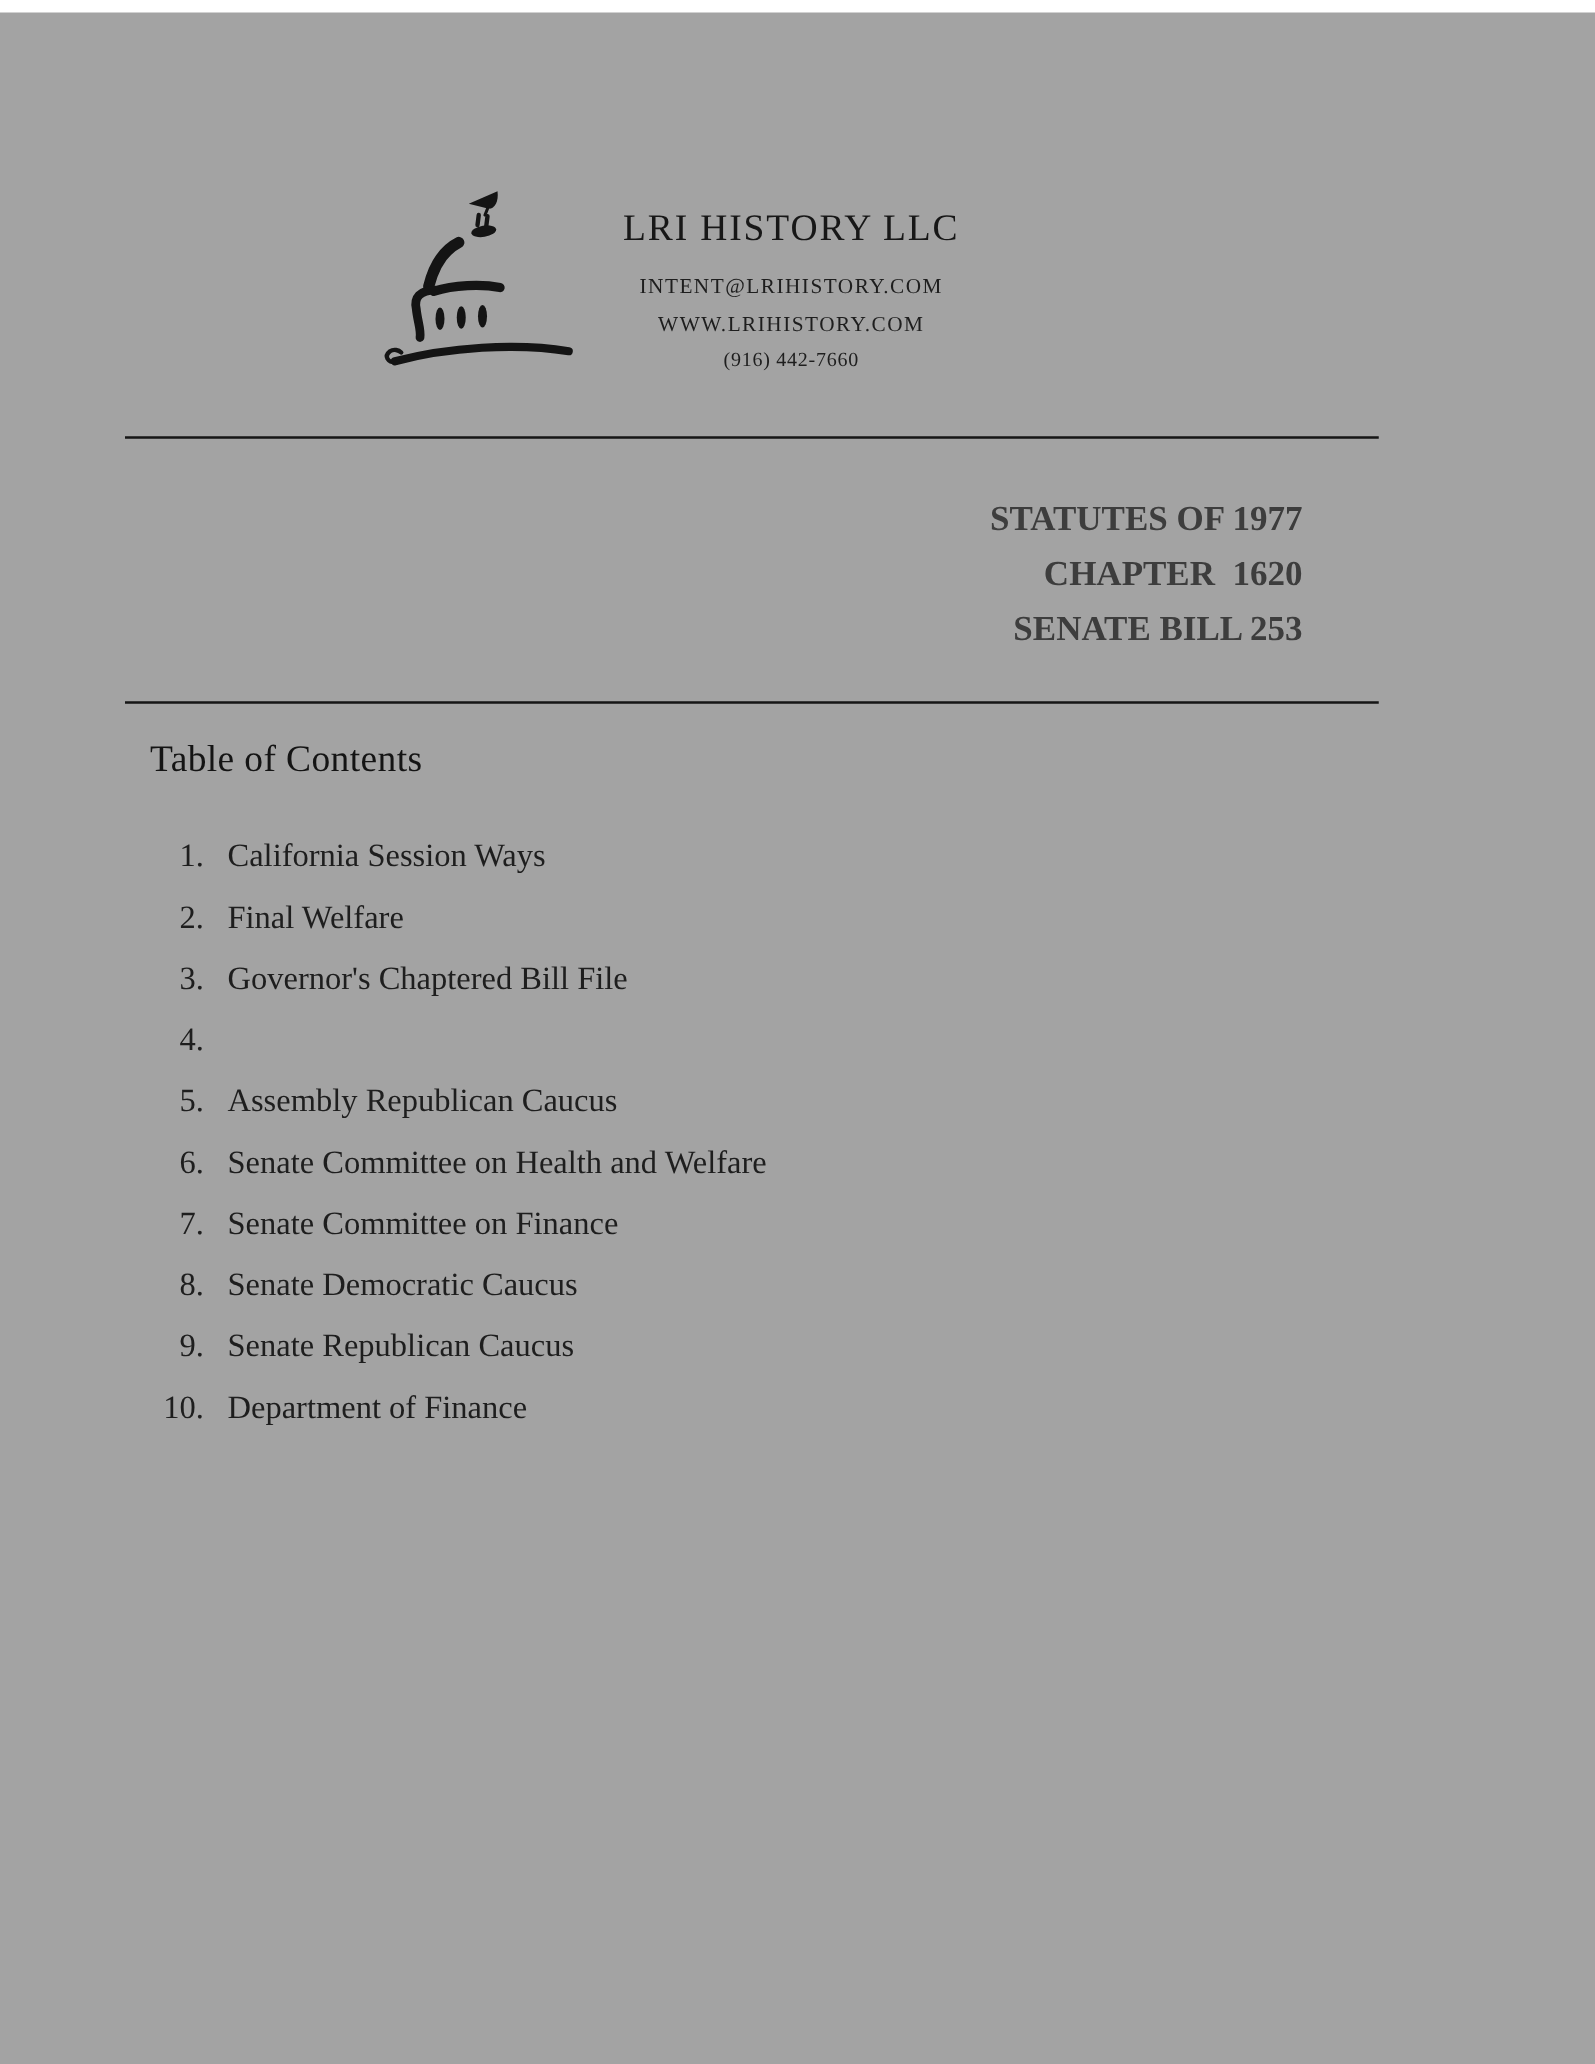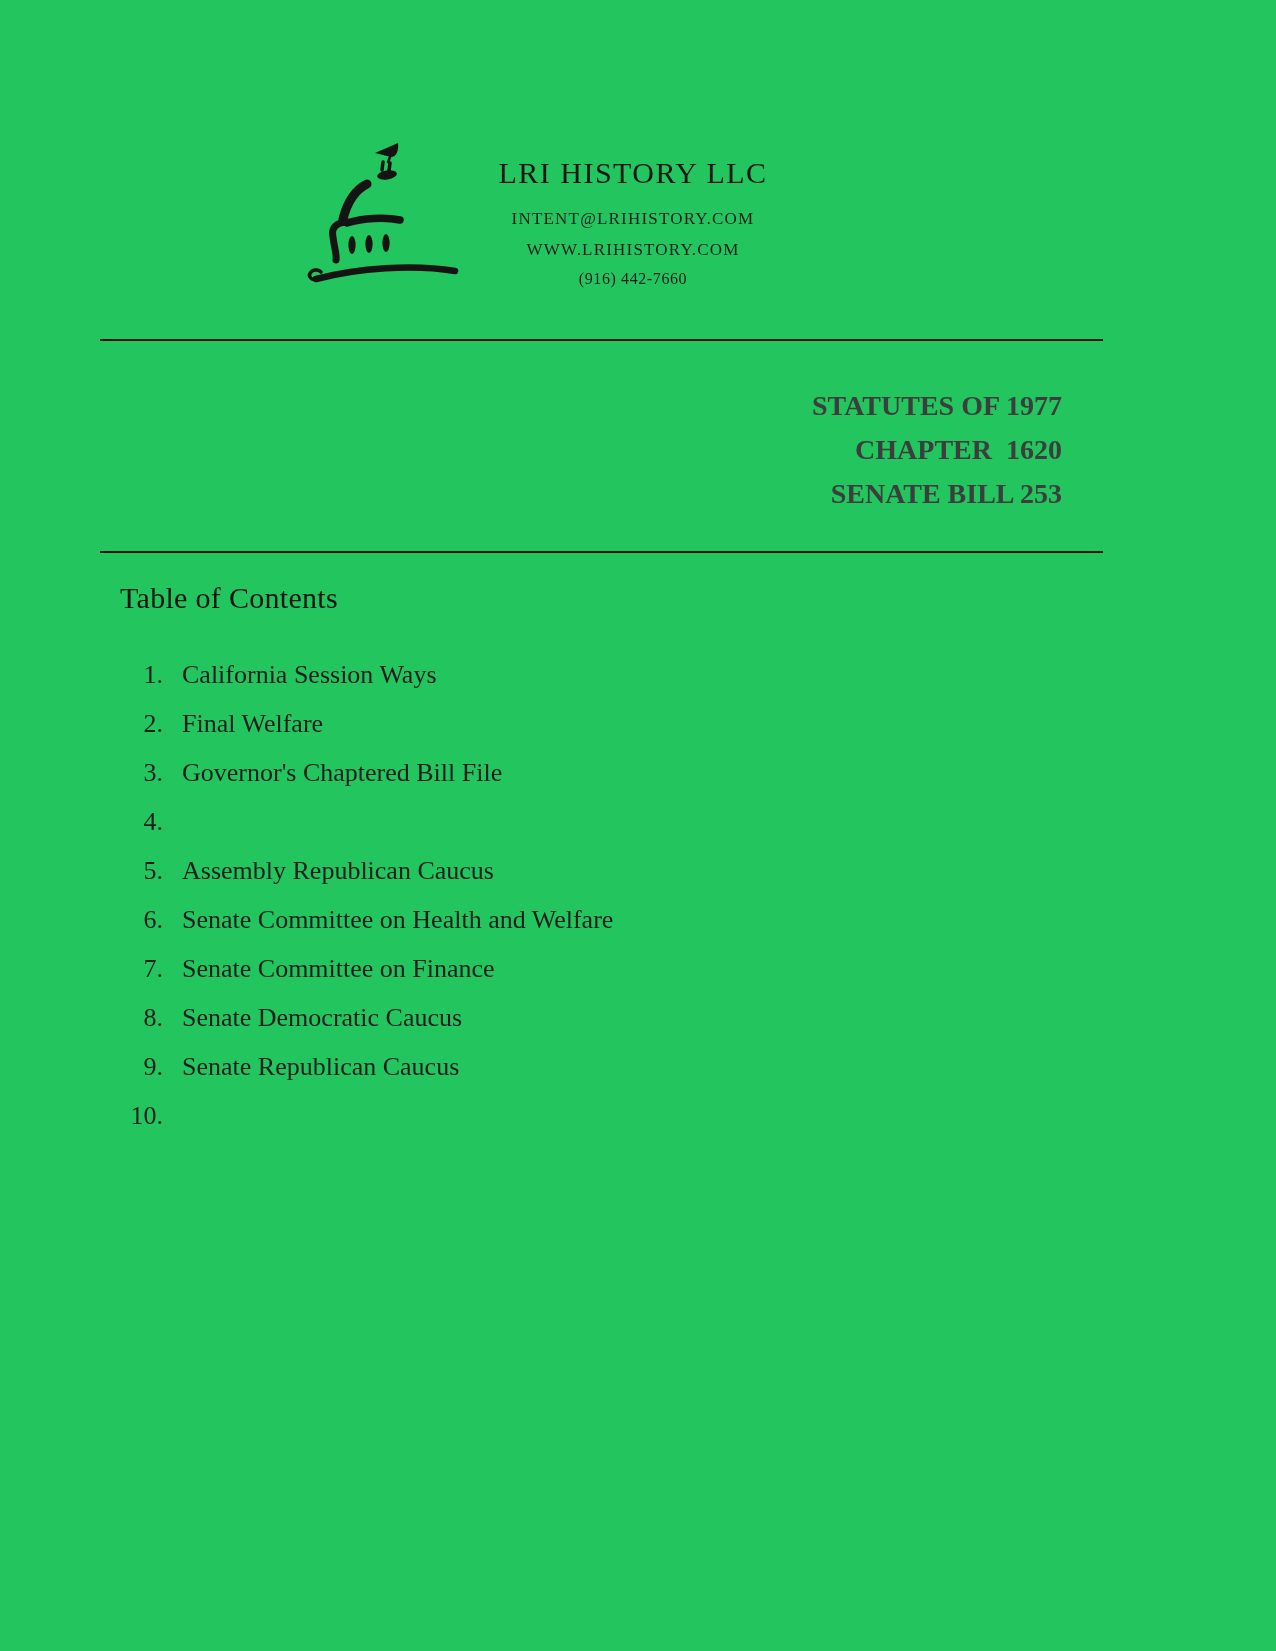"LRI HISTORY LLC" .page { background: #22c55e -> #a3a3a3; margin-top: none -> 10px }
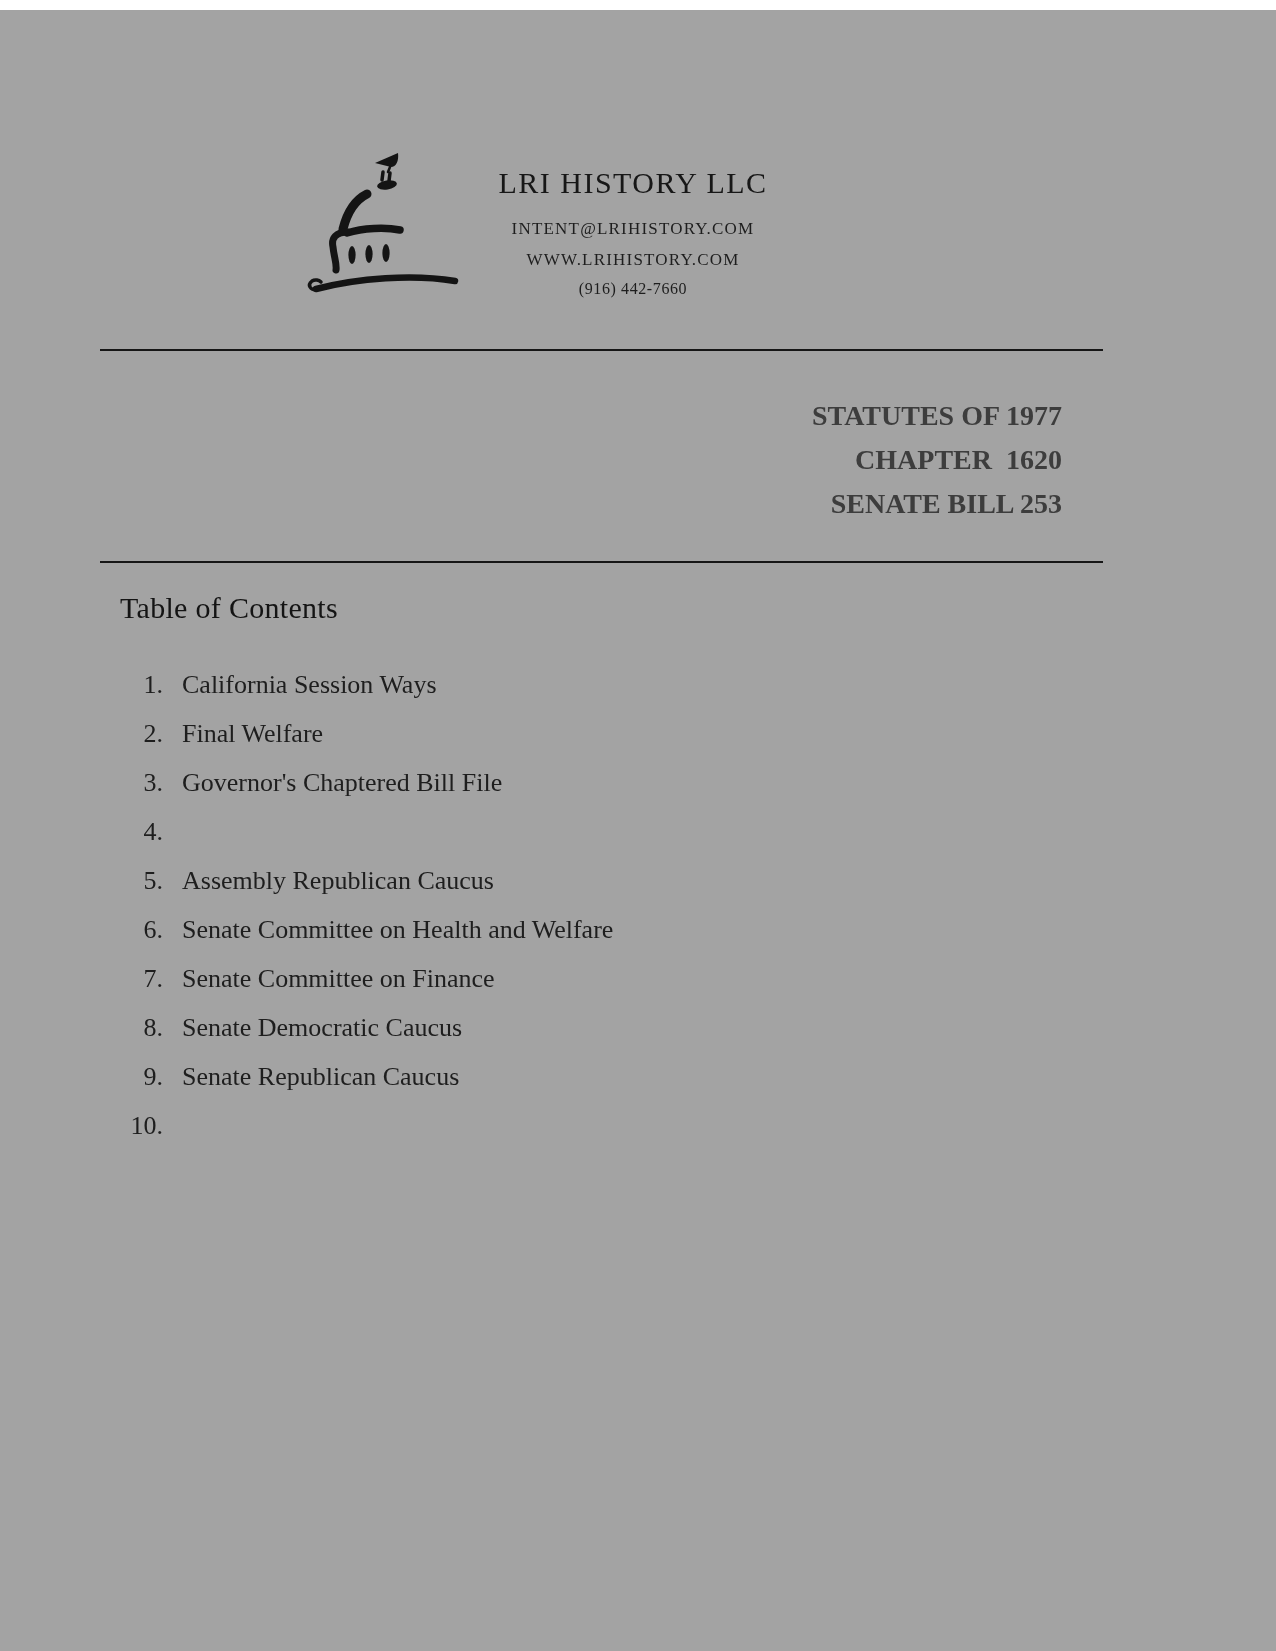"STATUTES OF 1977" .statutes-block { left: 562px -> 542px }
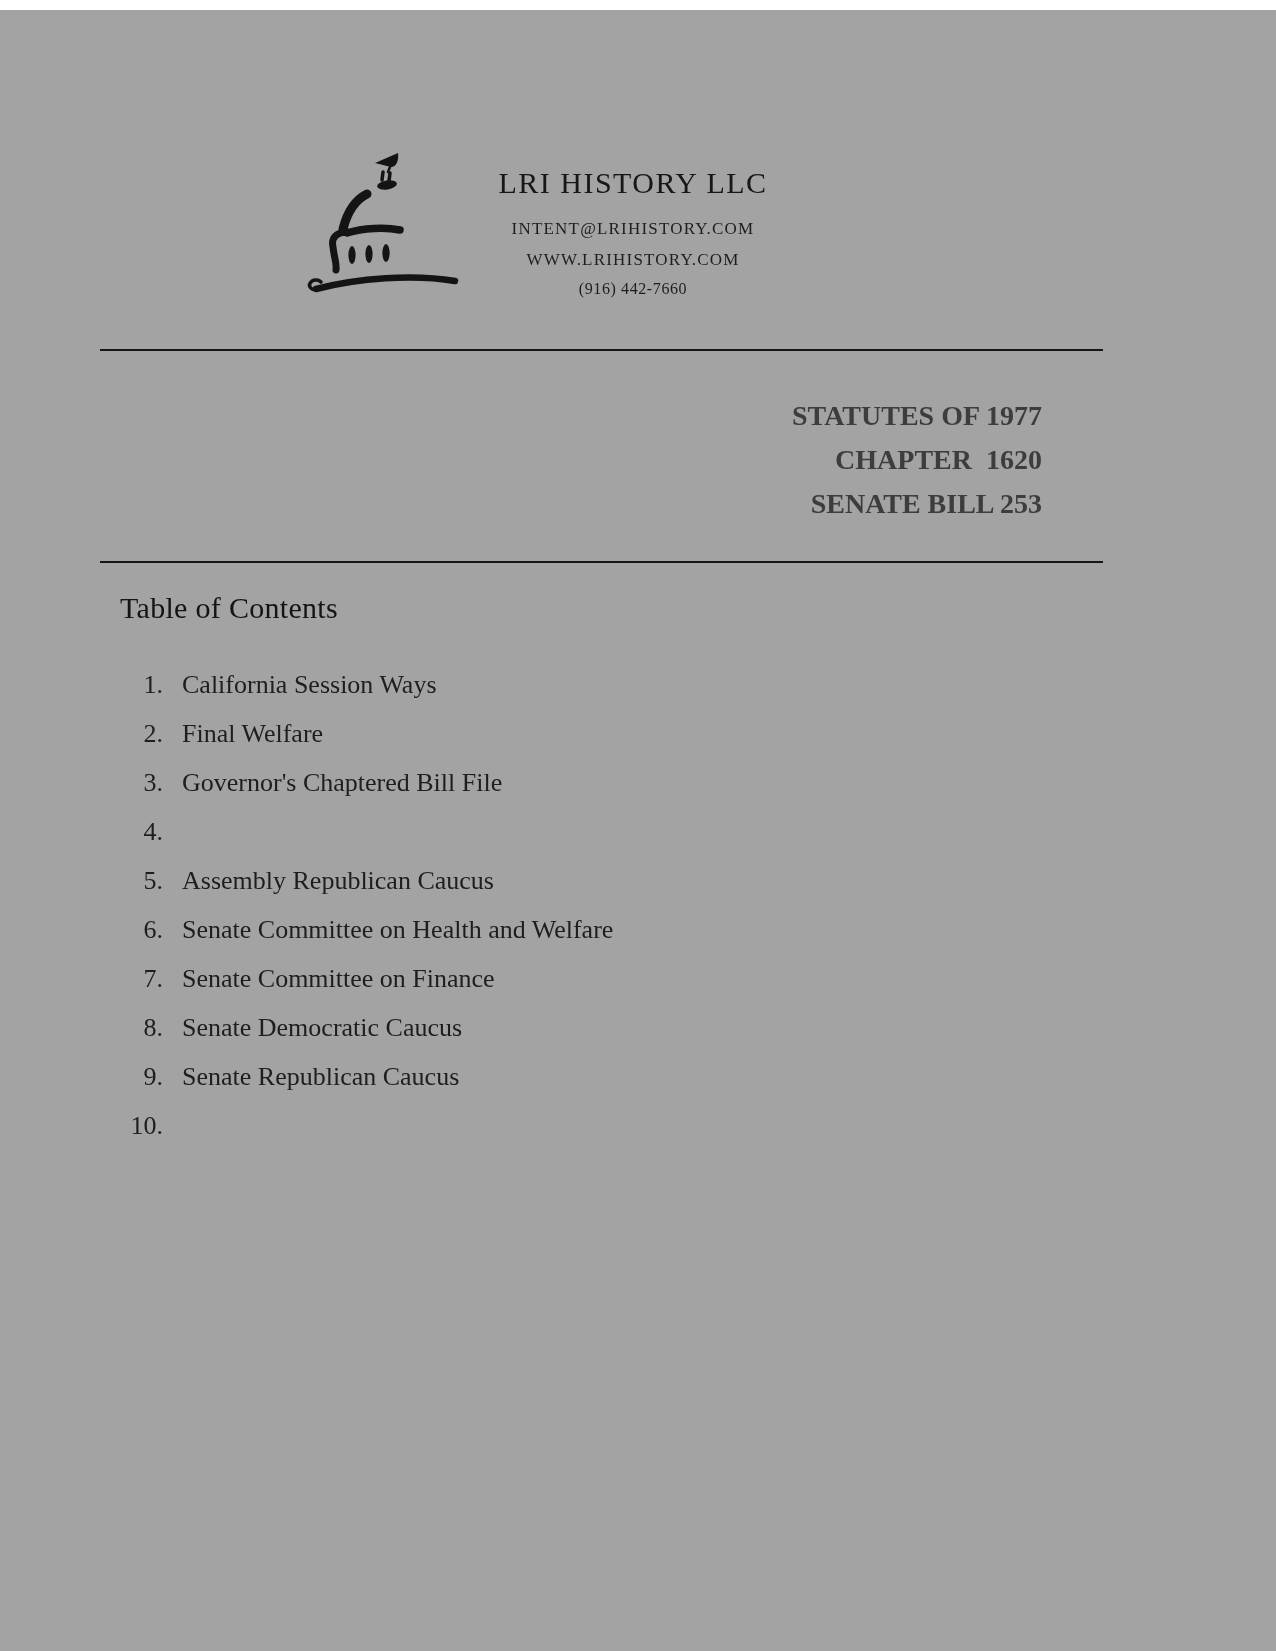"Department of Finance" span.toc-item-label { html: none -> <span>Department of Finance</span> }
